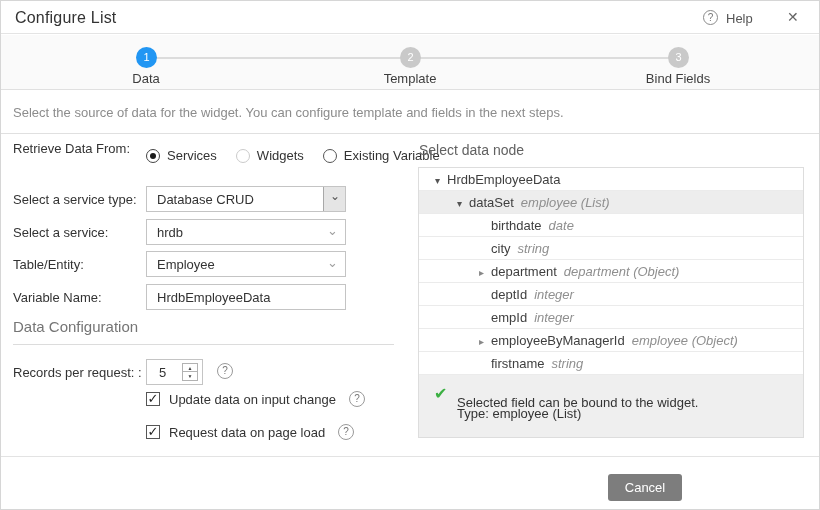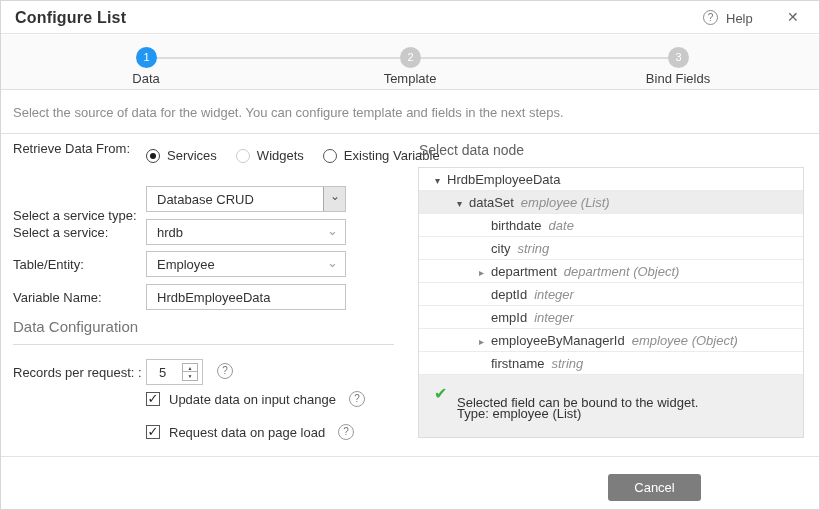"Configure List" .hdr-title { font-weight: 700 -> 400 }
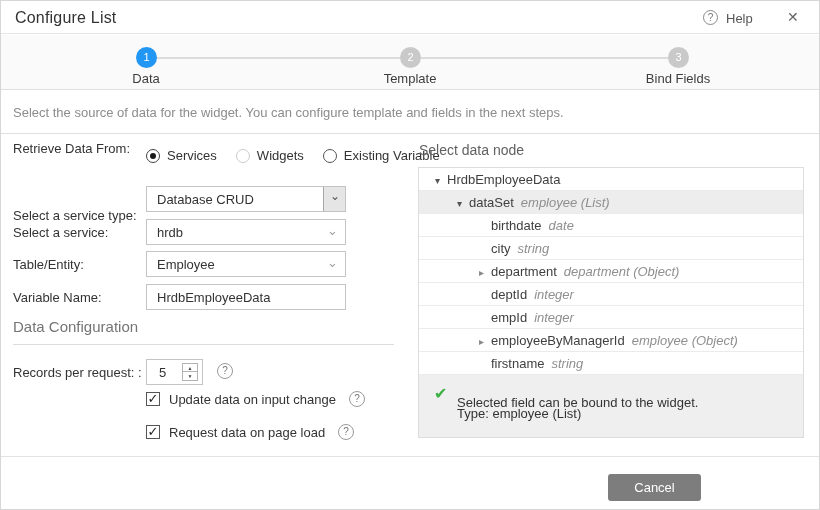"Select a service type:" div.flabel { margin-top: 16px -> none }
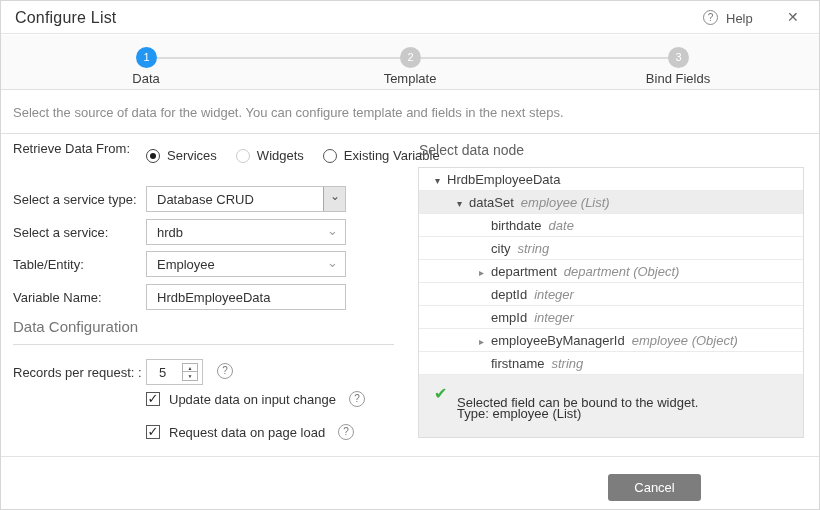"Cancel" .btn-cancel { width: 93px -> 74px }
